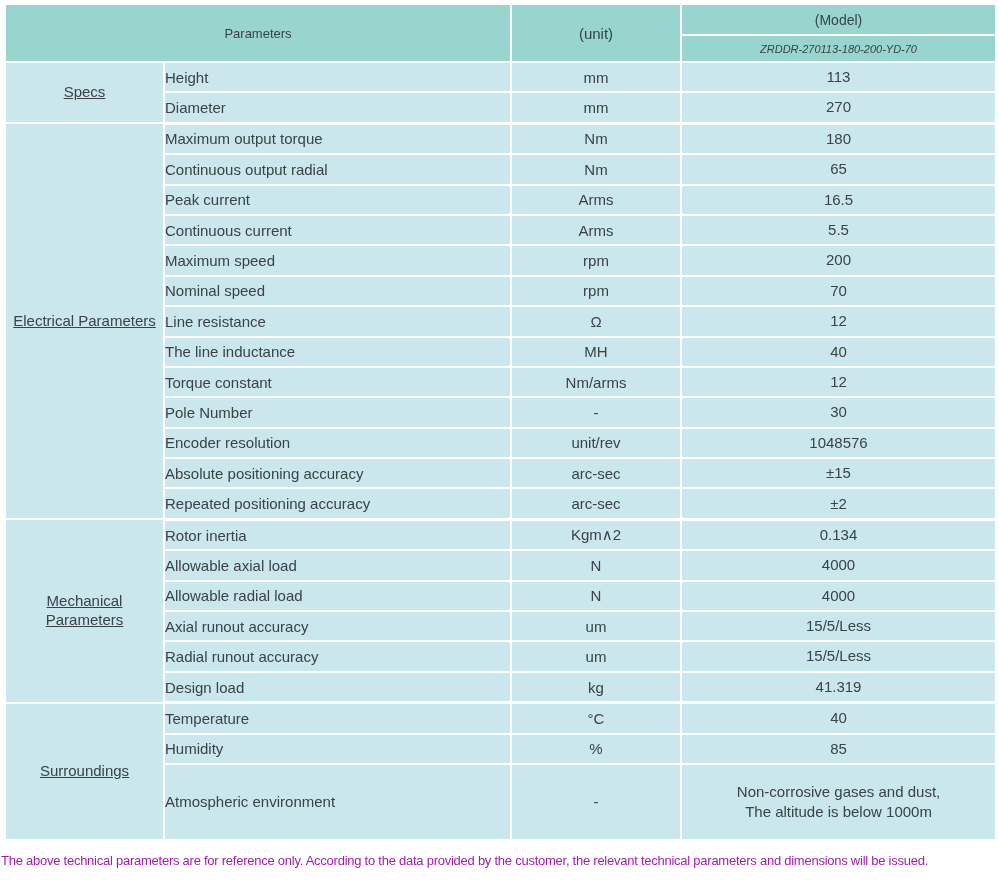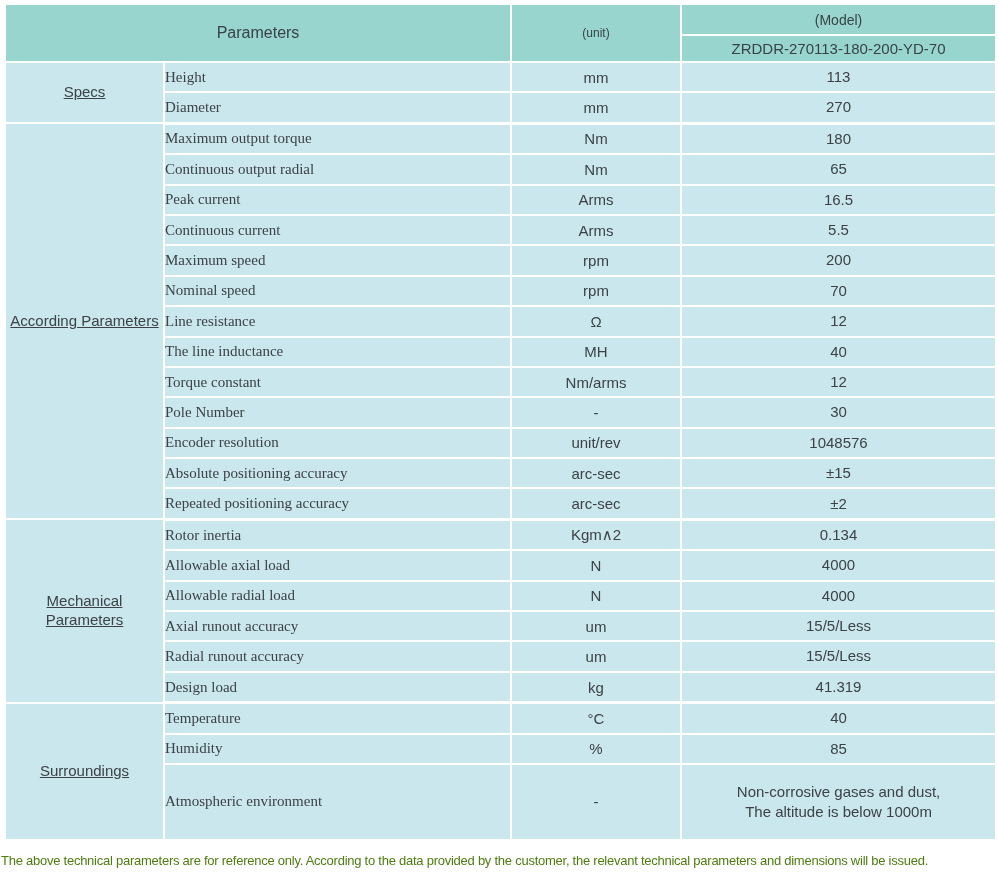"Parameters" th.params-cell { font-size: 16px -> 13px }
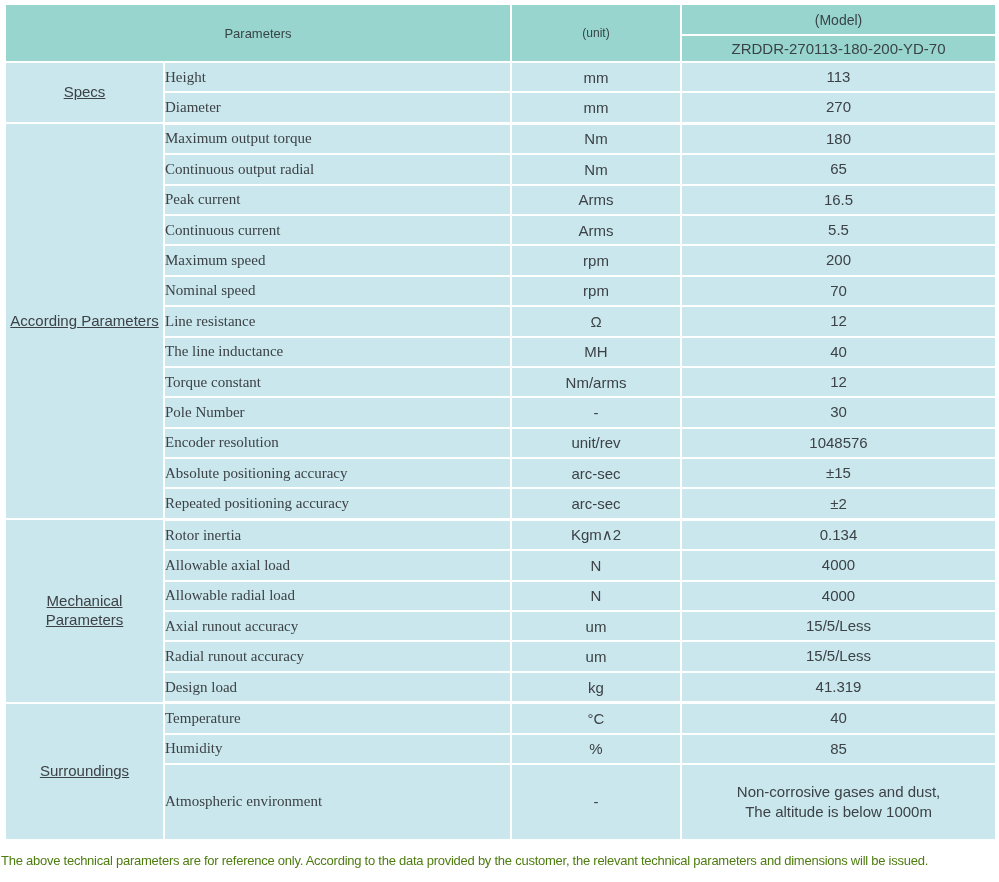"(unit)" th.unitH-cell { font-size: 12px -> 15px }
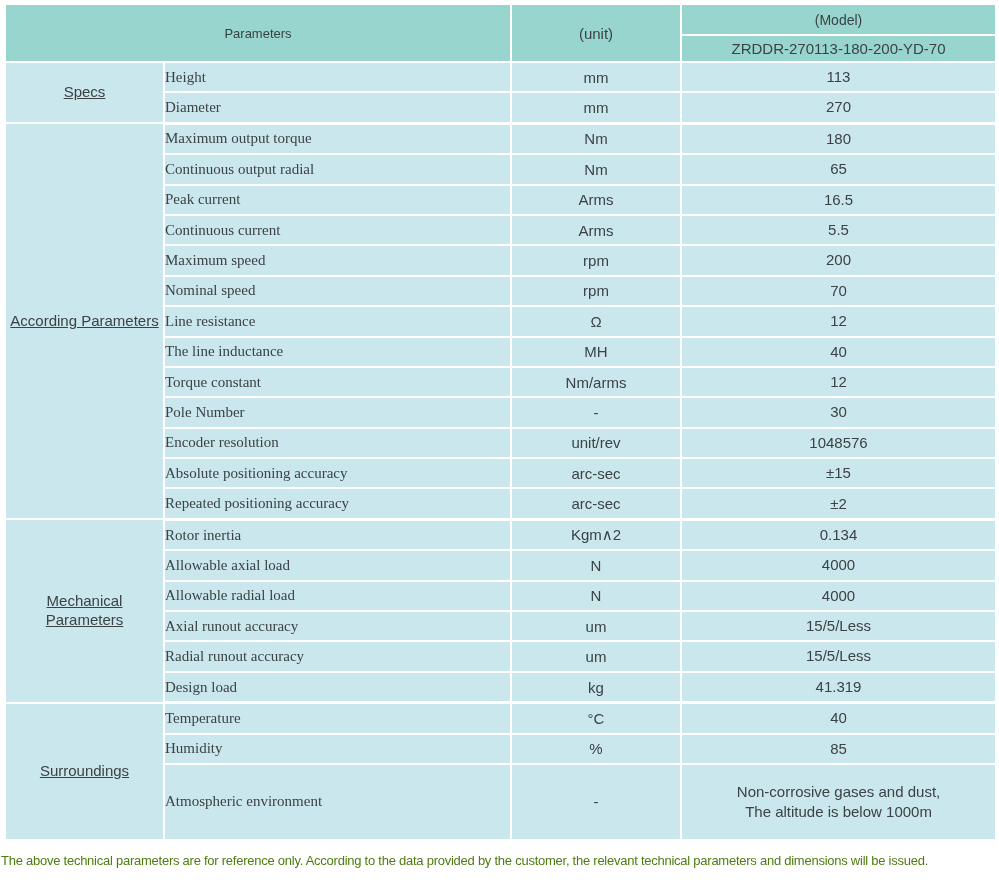"ZRDDR-270113-180-200-YD-70" th.modelno-cell { font-size: 15px -> 11px; font-style: none -> italic }
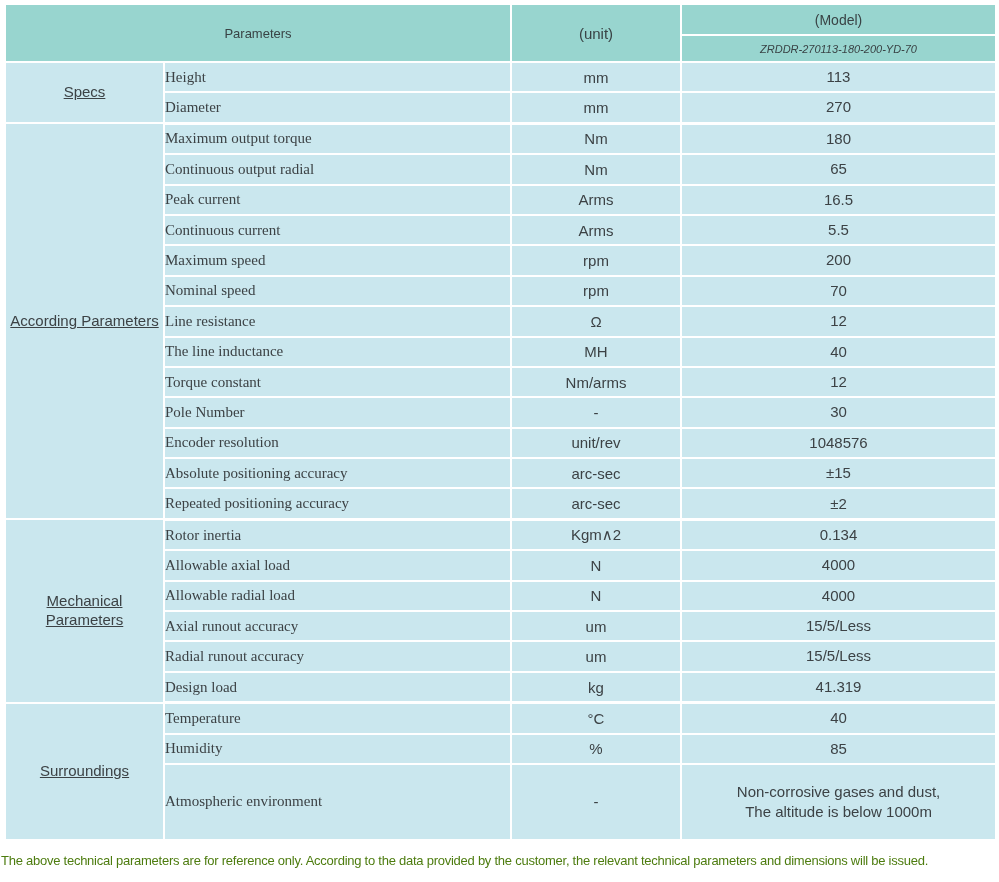"Height" td.param { font-family: Liberation Serif, serif -> none }
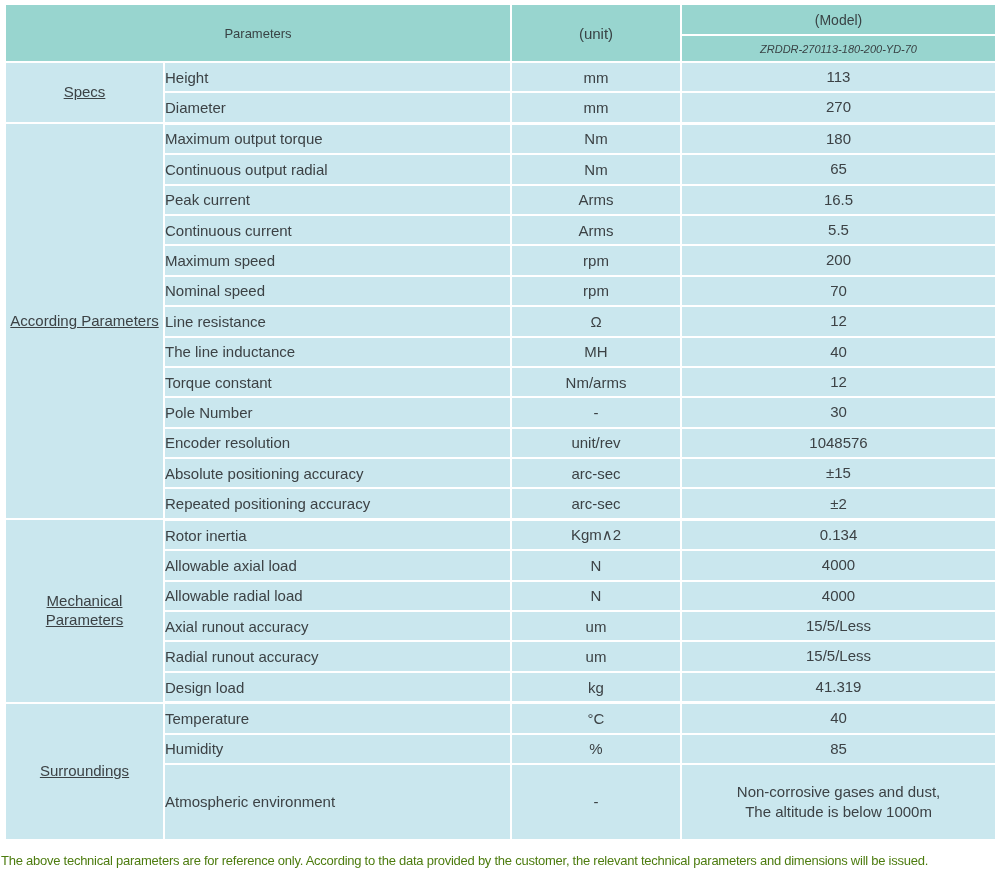"According Parameters" td.cat { text: According -> Electrical }
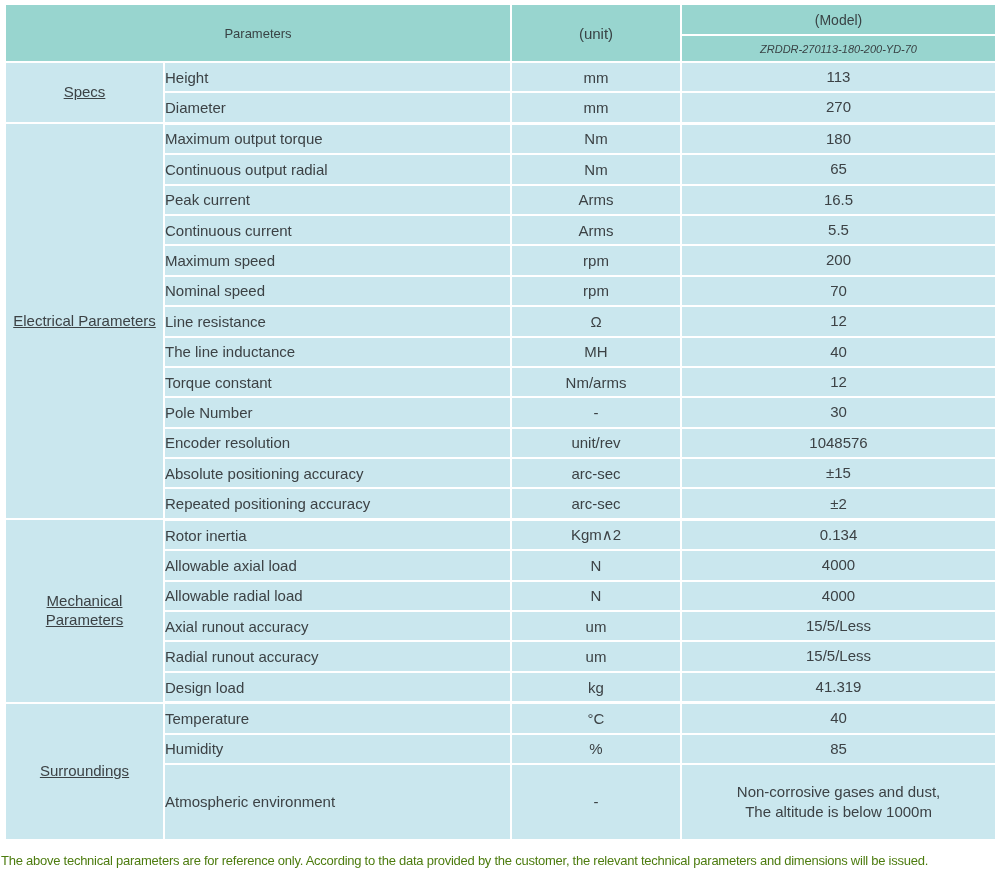"The above technical parameters are" .footer-note { color: #4d7c0f -> #a21caf }
